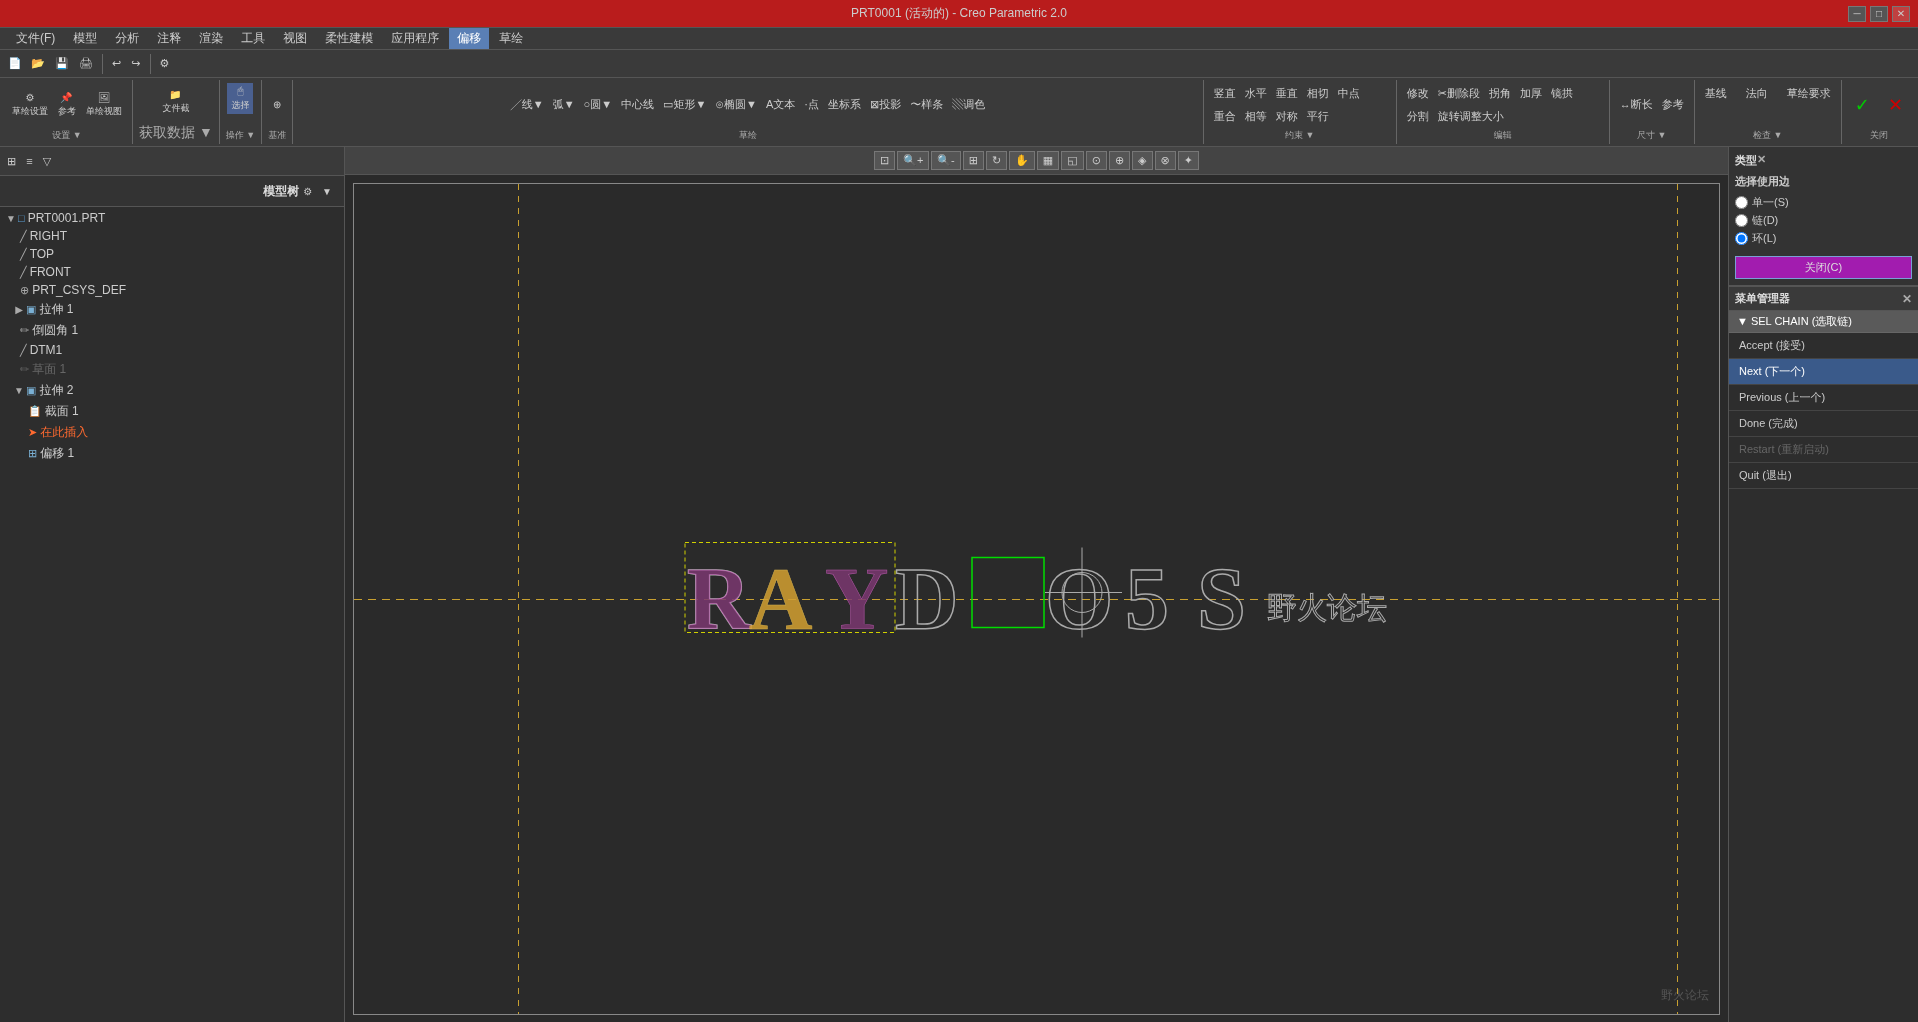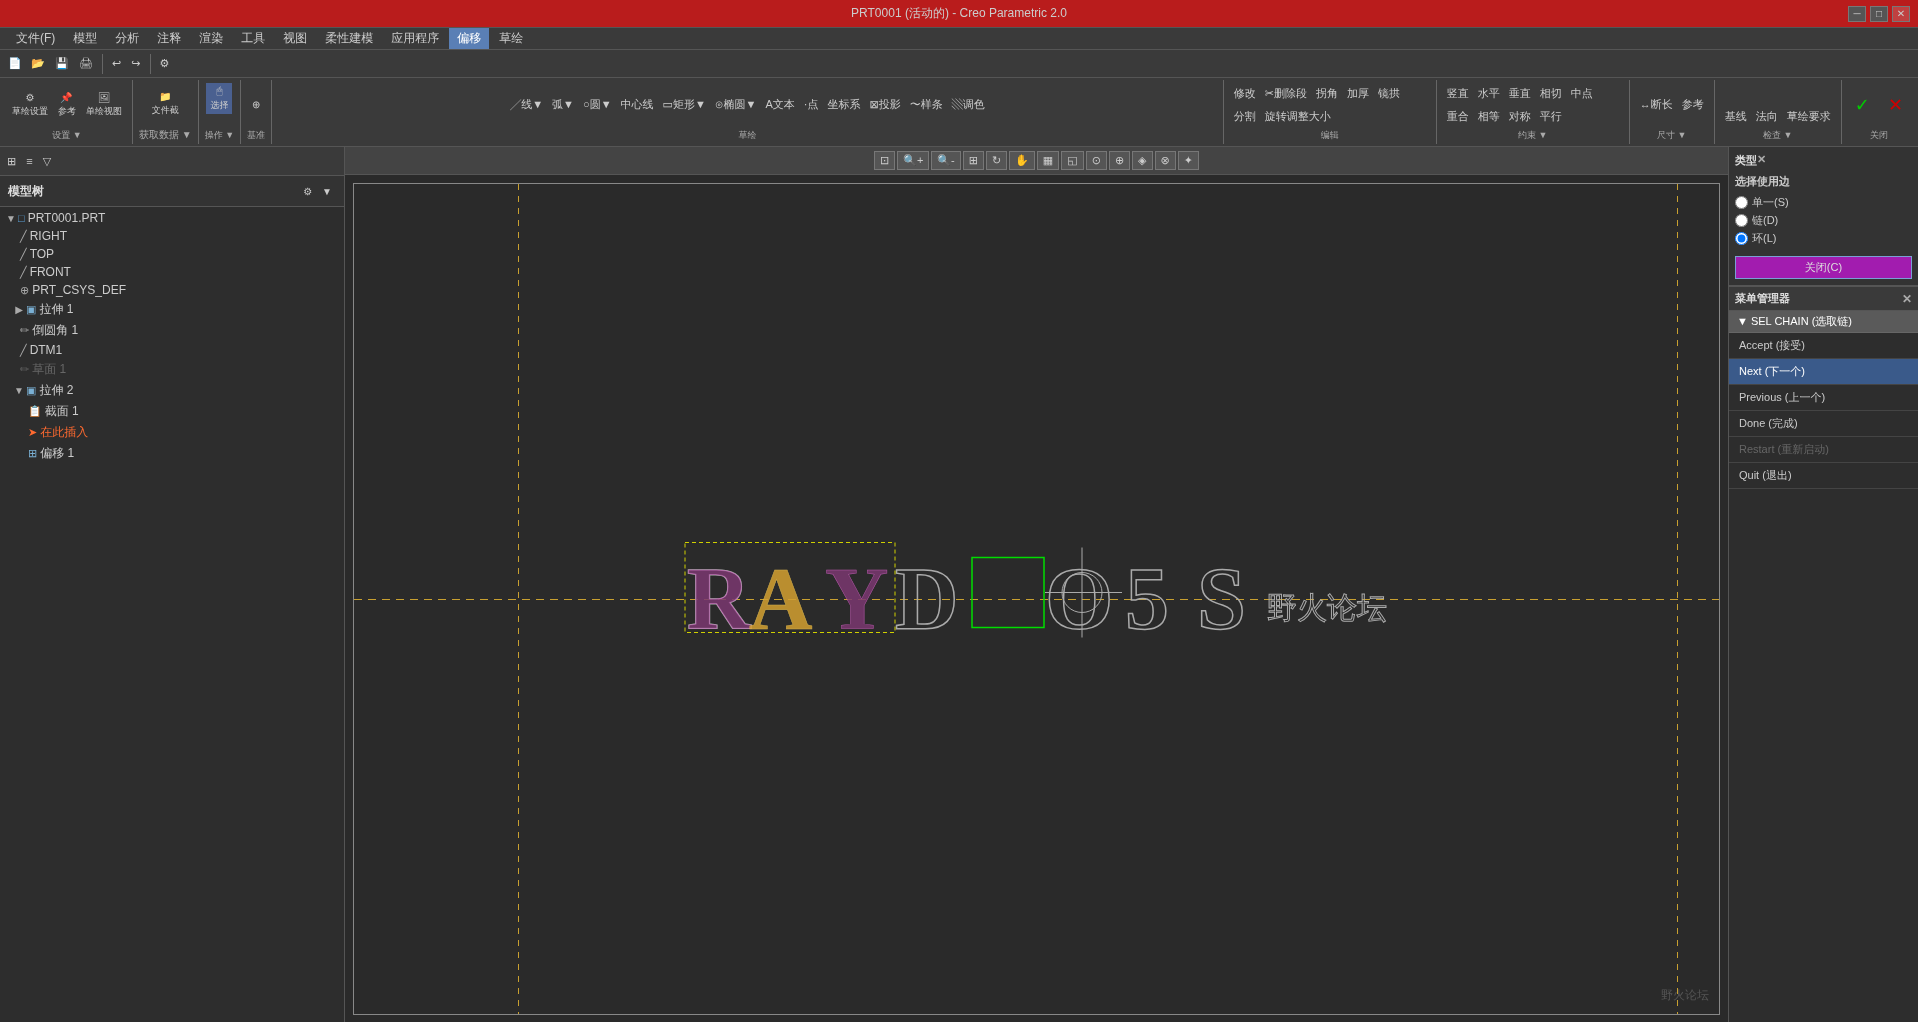"修改" div { order: before "竖直" -> after "竖直" }
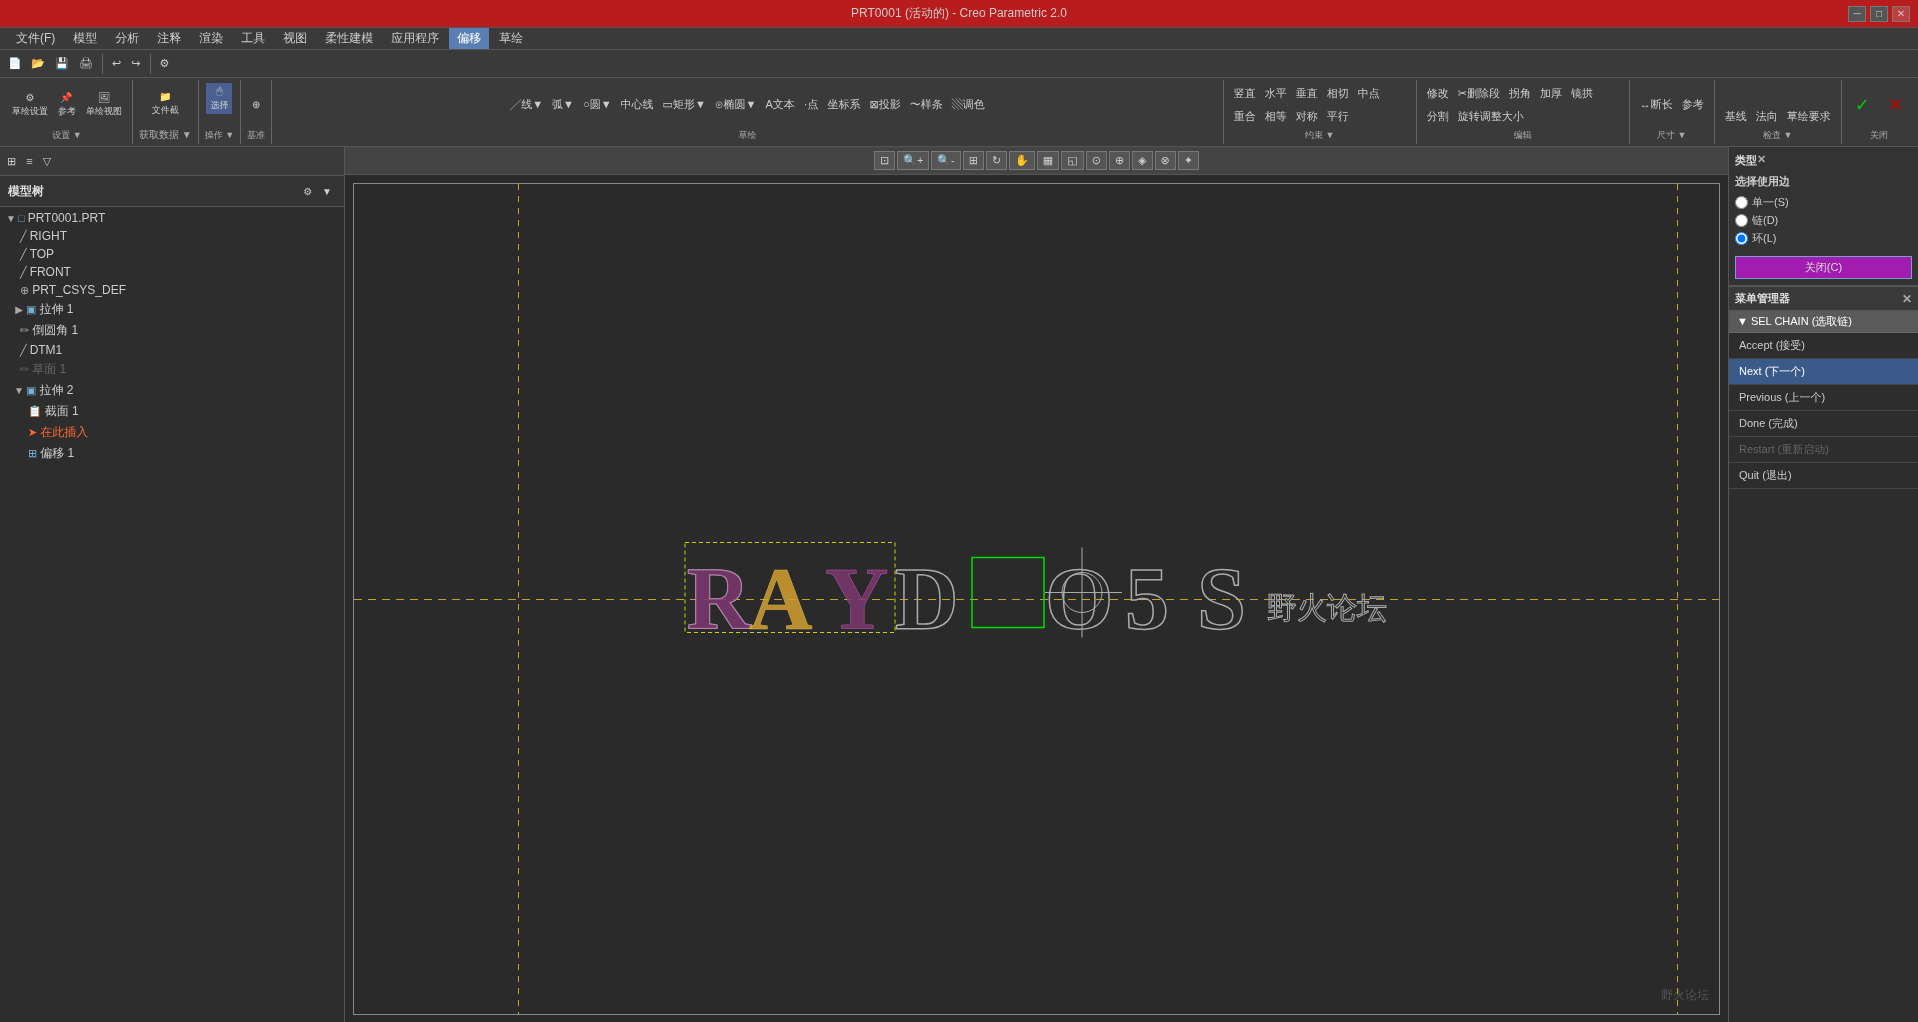"基线" div { align-items: flex-end -> flex-start; gap: 1px -> 11px }
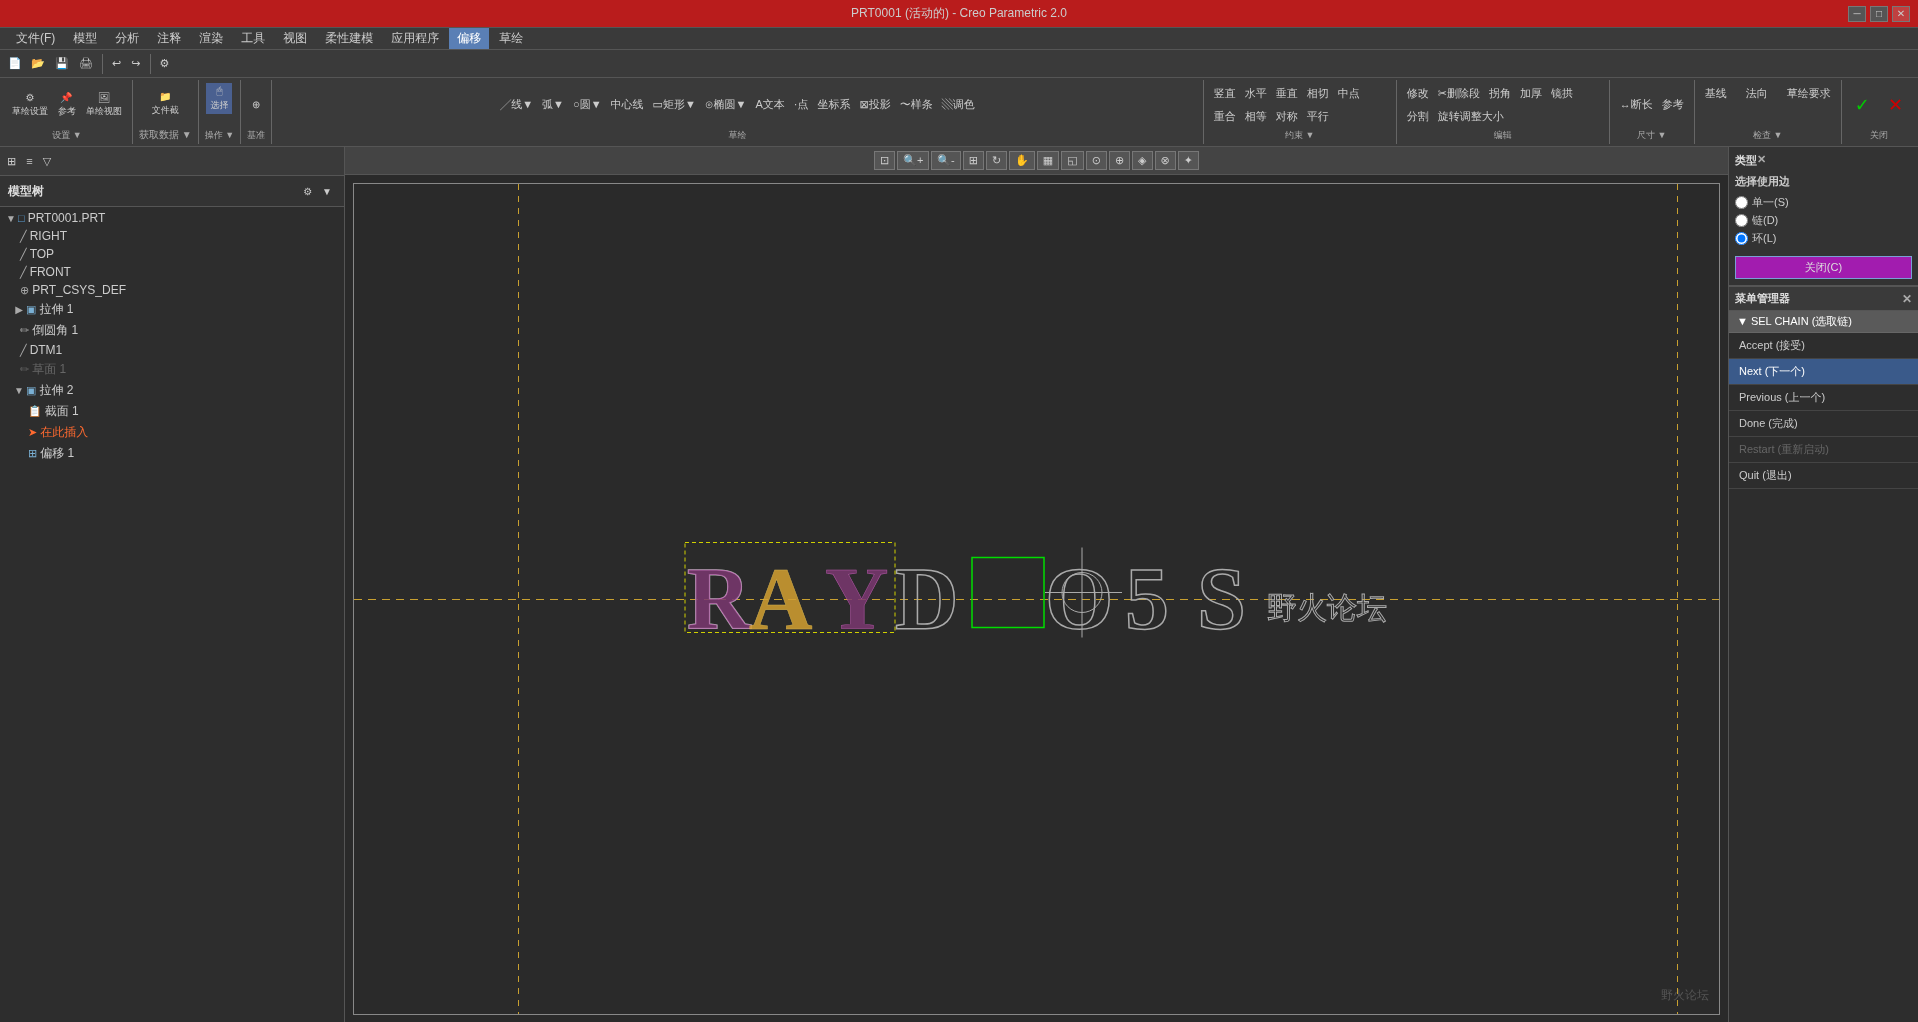"获取数据 ▼" div { font-size: 10px -> 14px }
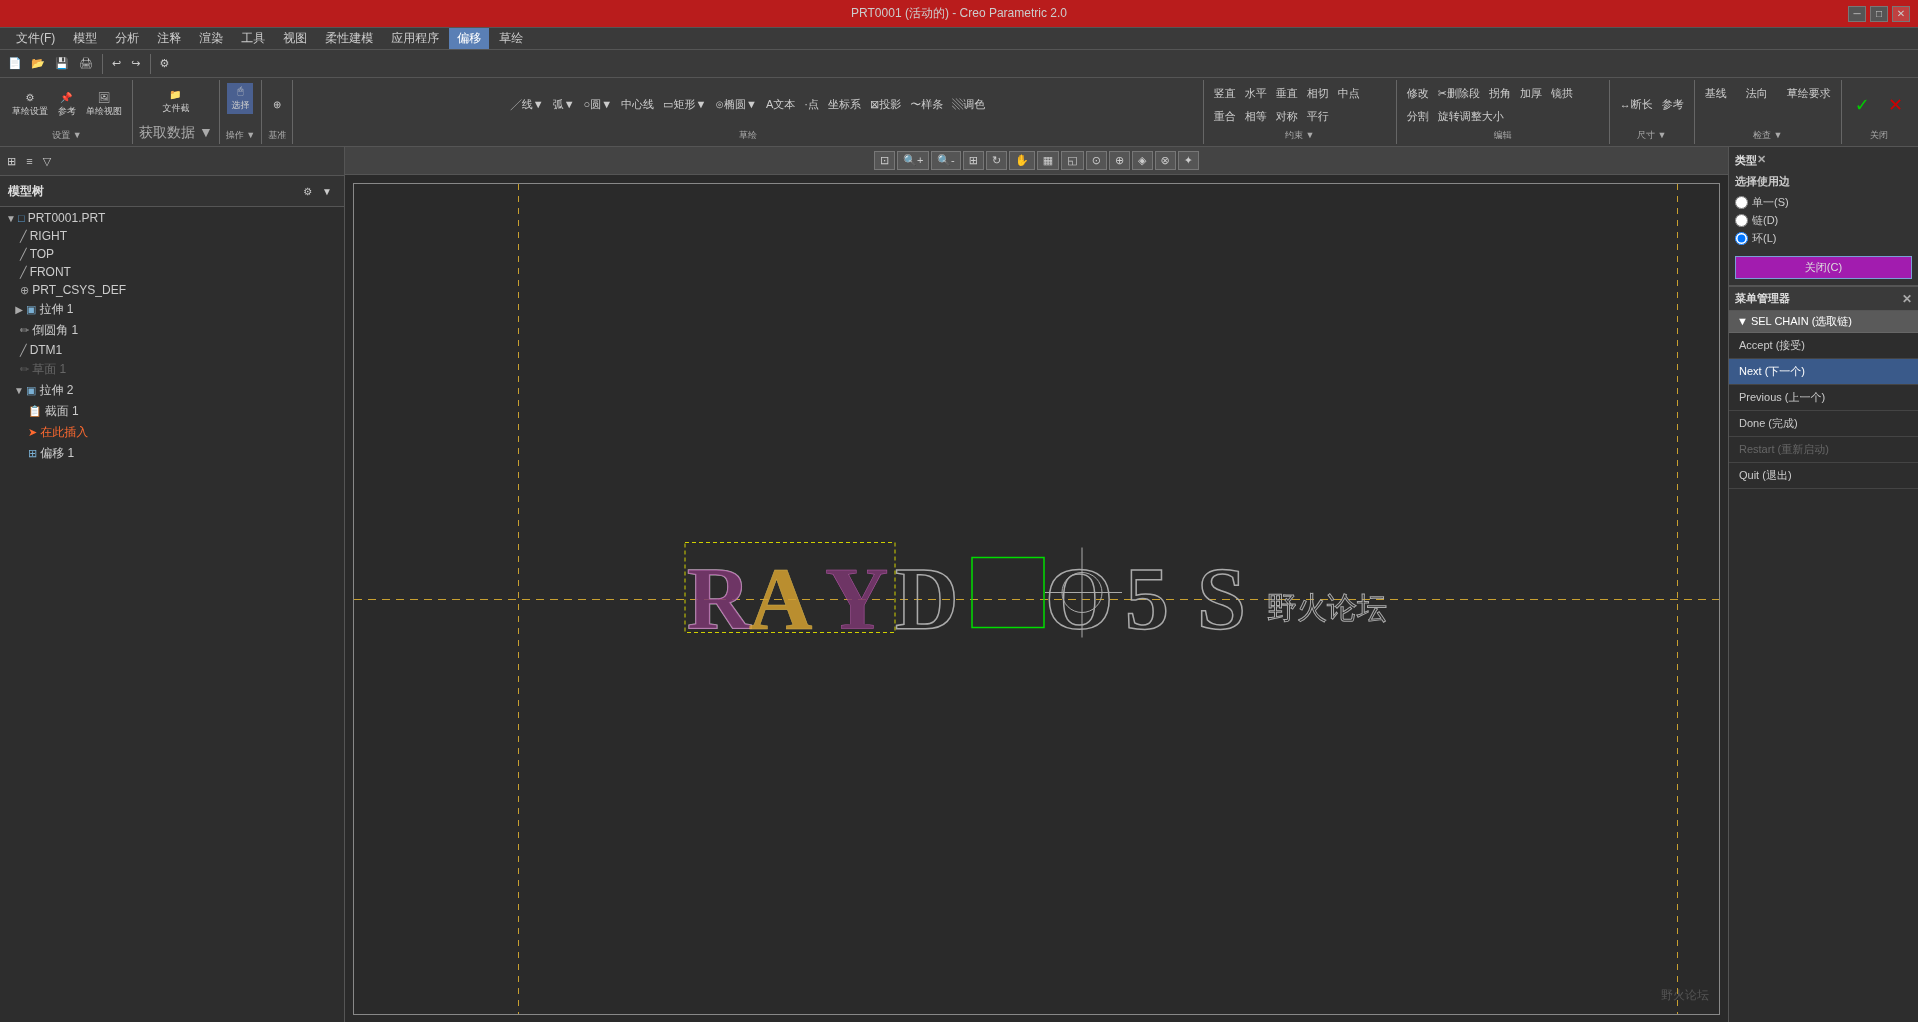"模型树" .sidebar-title { justify-content: space-between -> flex-end }
